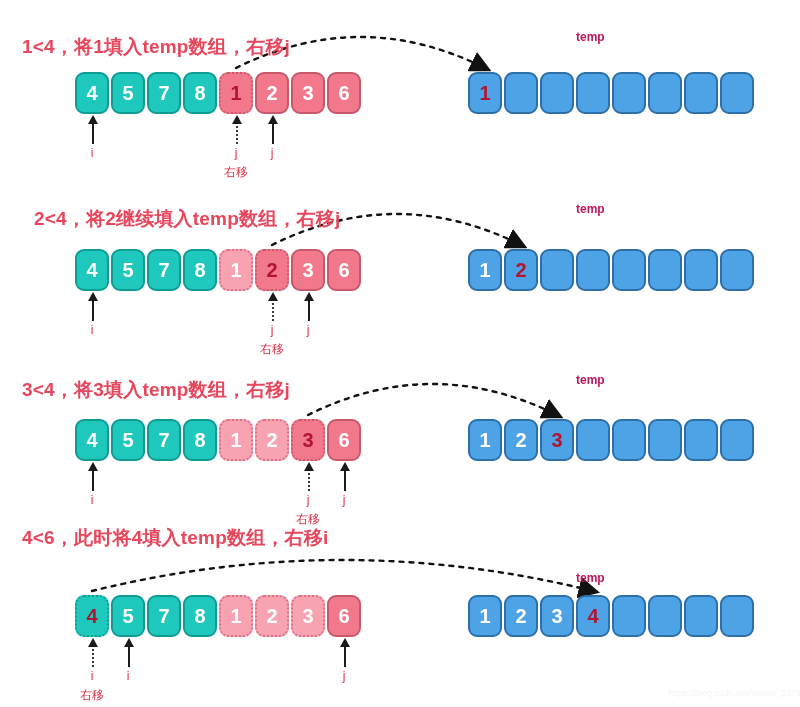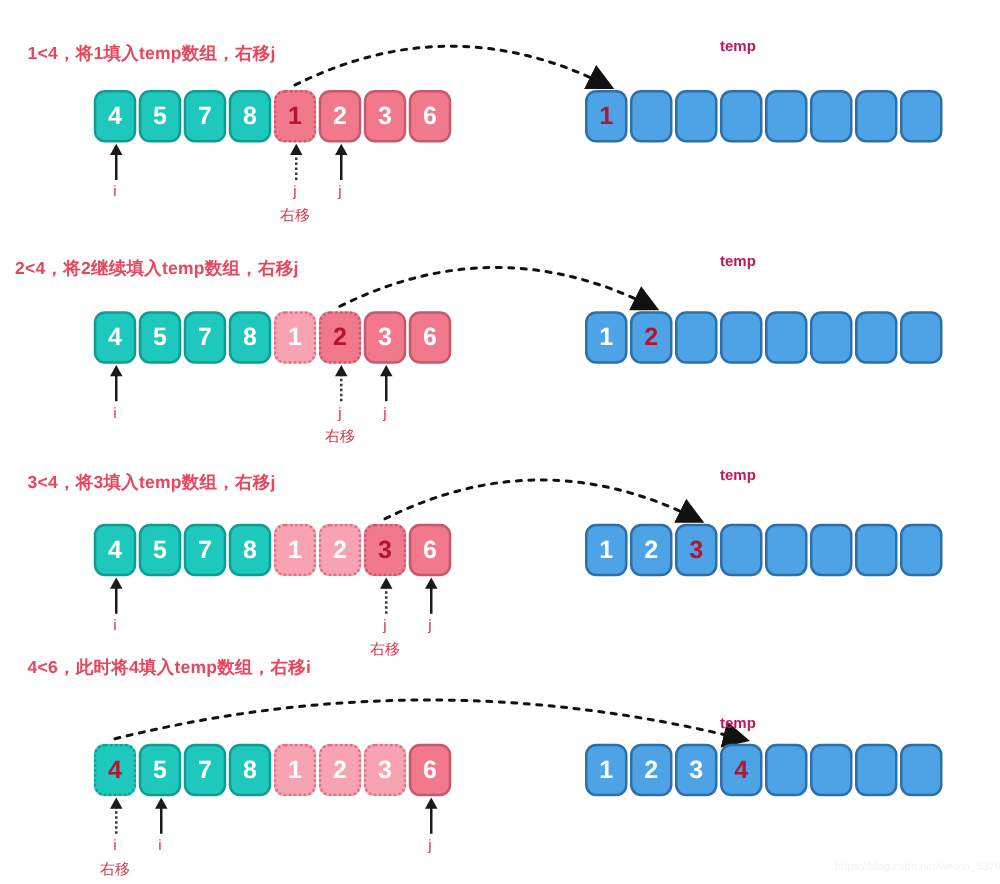"1<4，将1填入temp数组，右移j" .caption { font-size: 14px -> 19px }
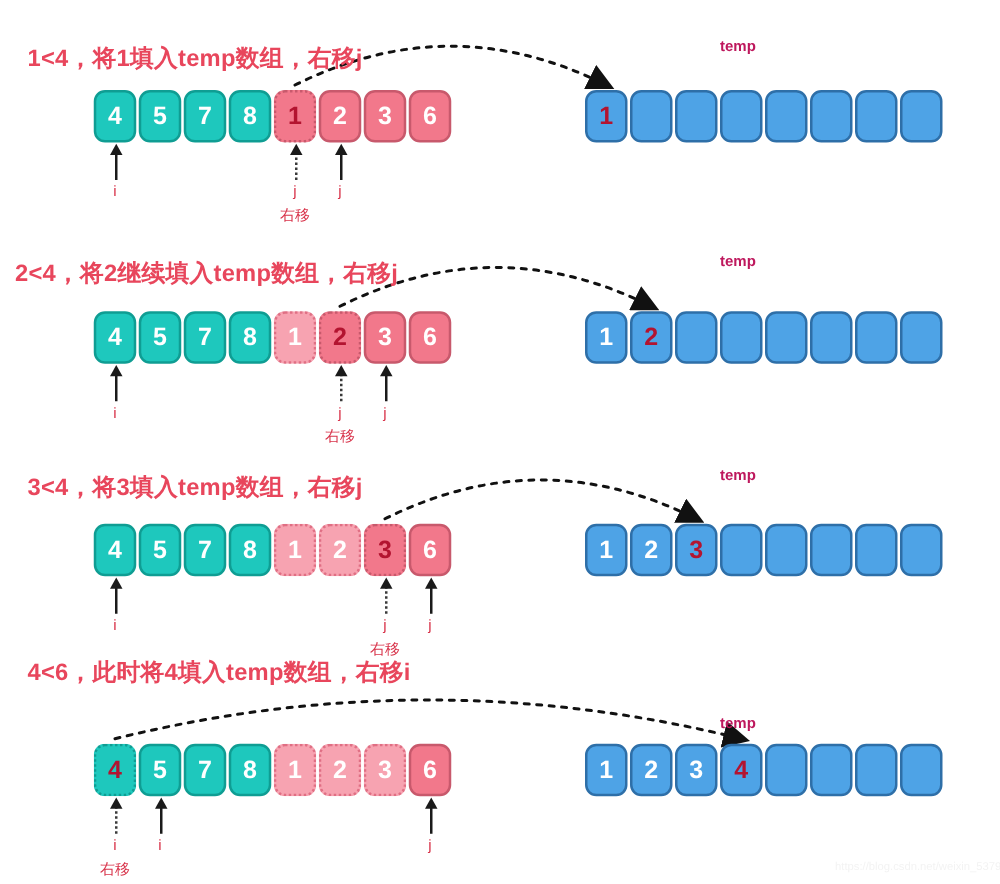"2<4，将2继续填入temp数组，右移j" div.caption { left: 12px -> 34px }
